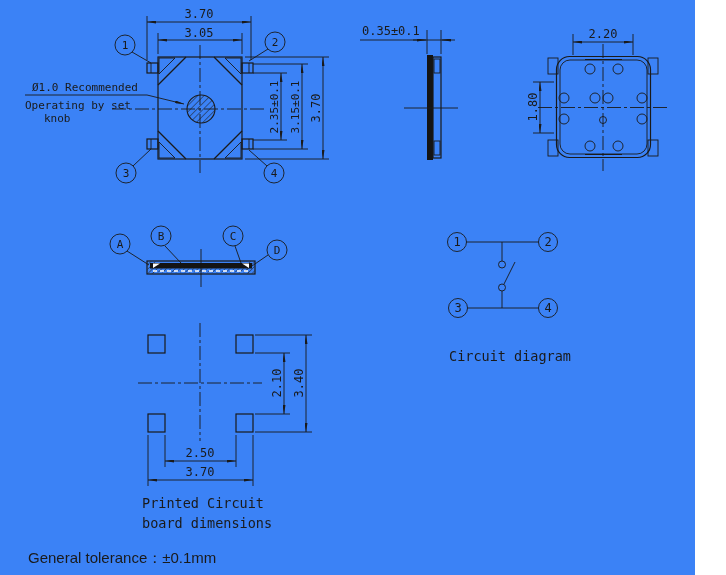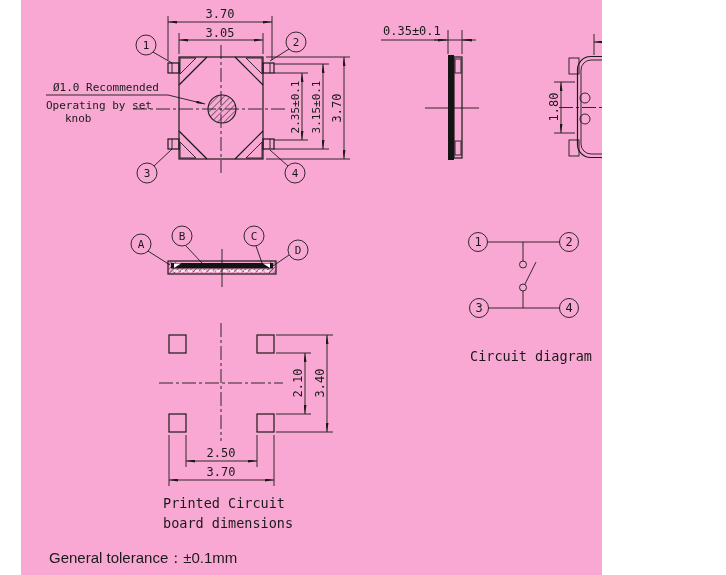"3.70" #canvas { background: #f9a8d4 -> #3b82f6; margin-left: 21px -> none; width: 581px -> 695px }
